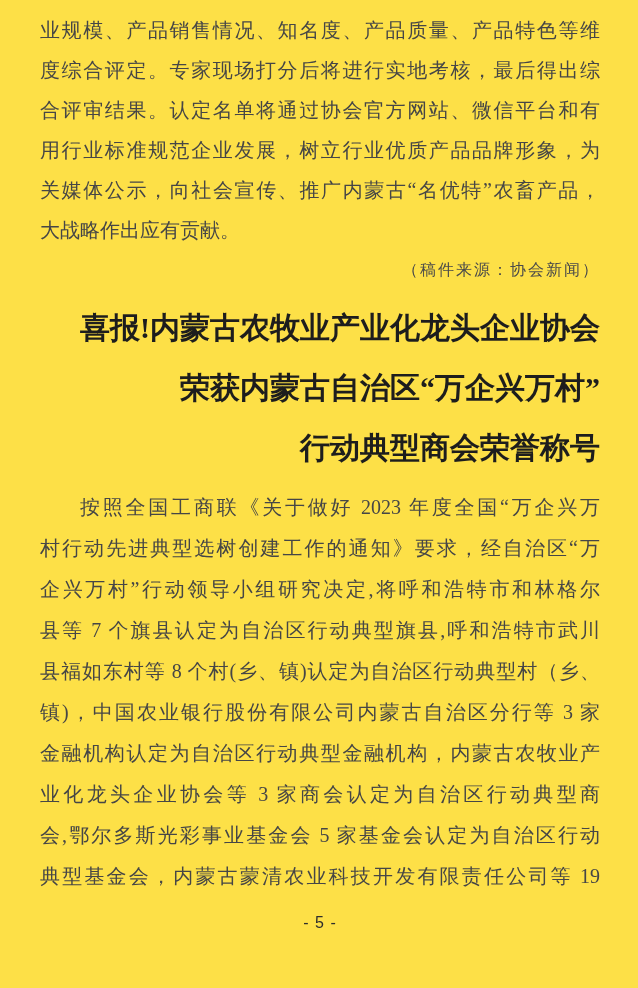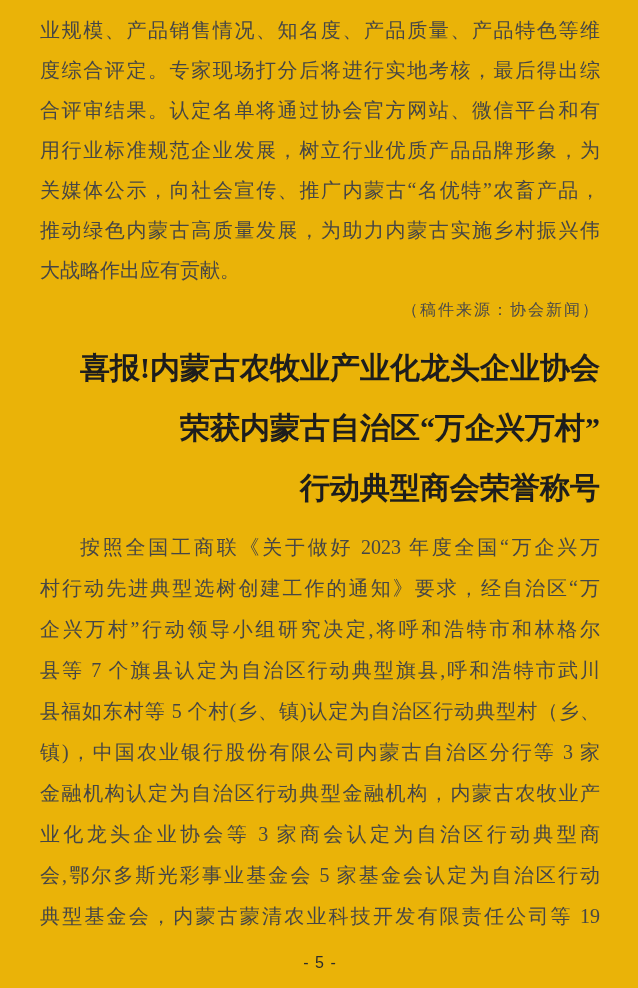"业规模、产品销售情况、知名度、产品质量、产品特色等维" .page { background: #eab308 -> #fde047 }
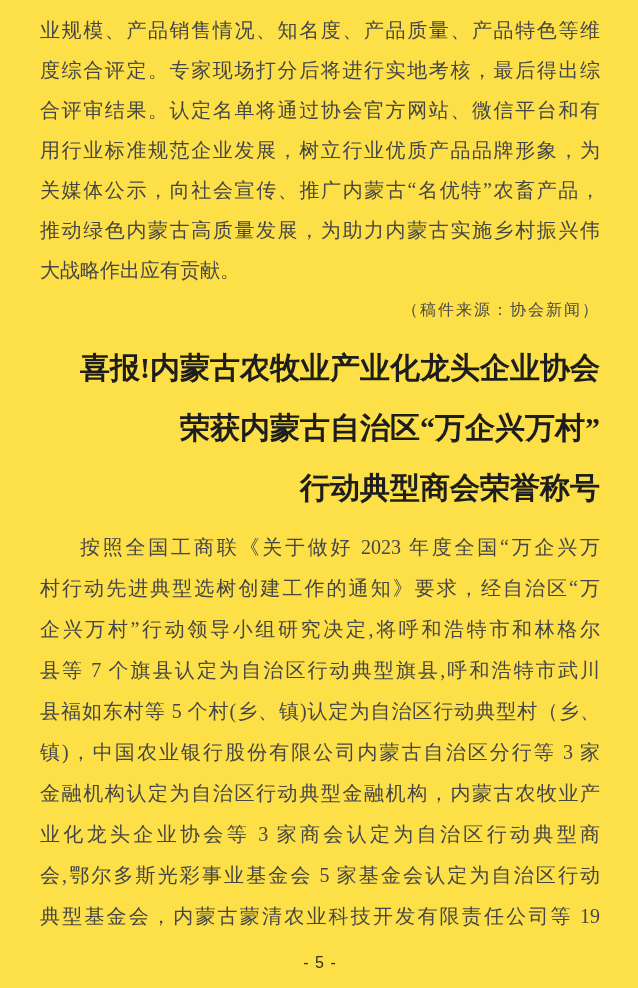"推动绿色内蒙古高质量发展，为助力内蒙古实施乡村振兴伟" div.line { html: <div>推动绿色内蒙古高质量发展，为助力内蒙古实施乡村振兴伟</div> -> none }
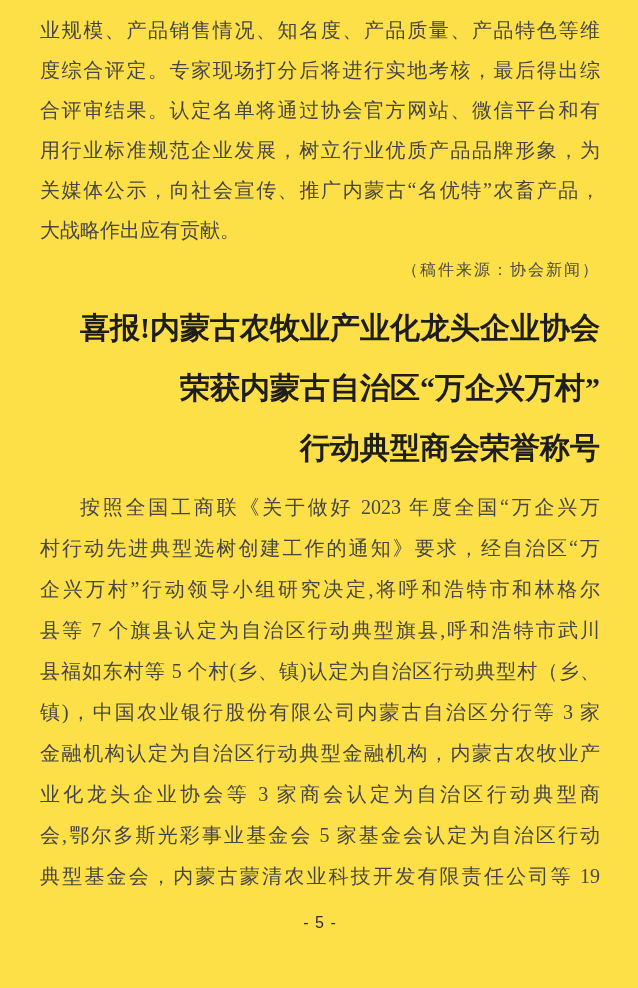"县福如东村等 5 个村(乡、镇)认定为自治区行动典型村（乡、" div.line { text: 5 -> 8 }
